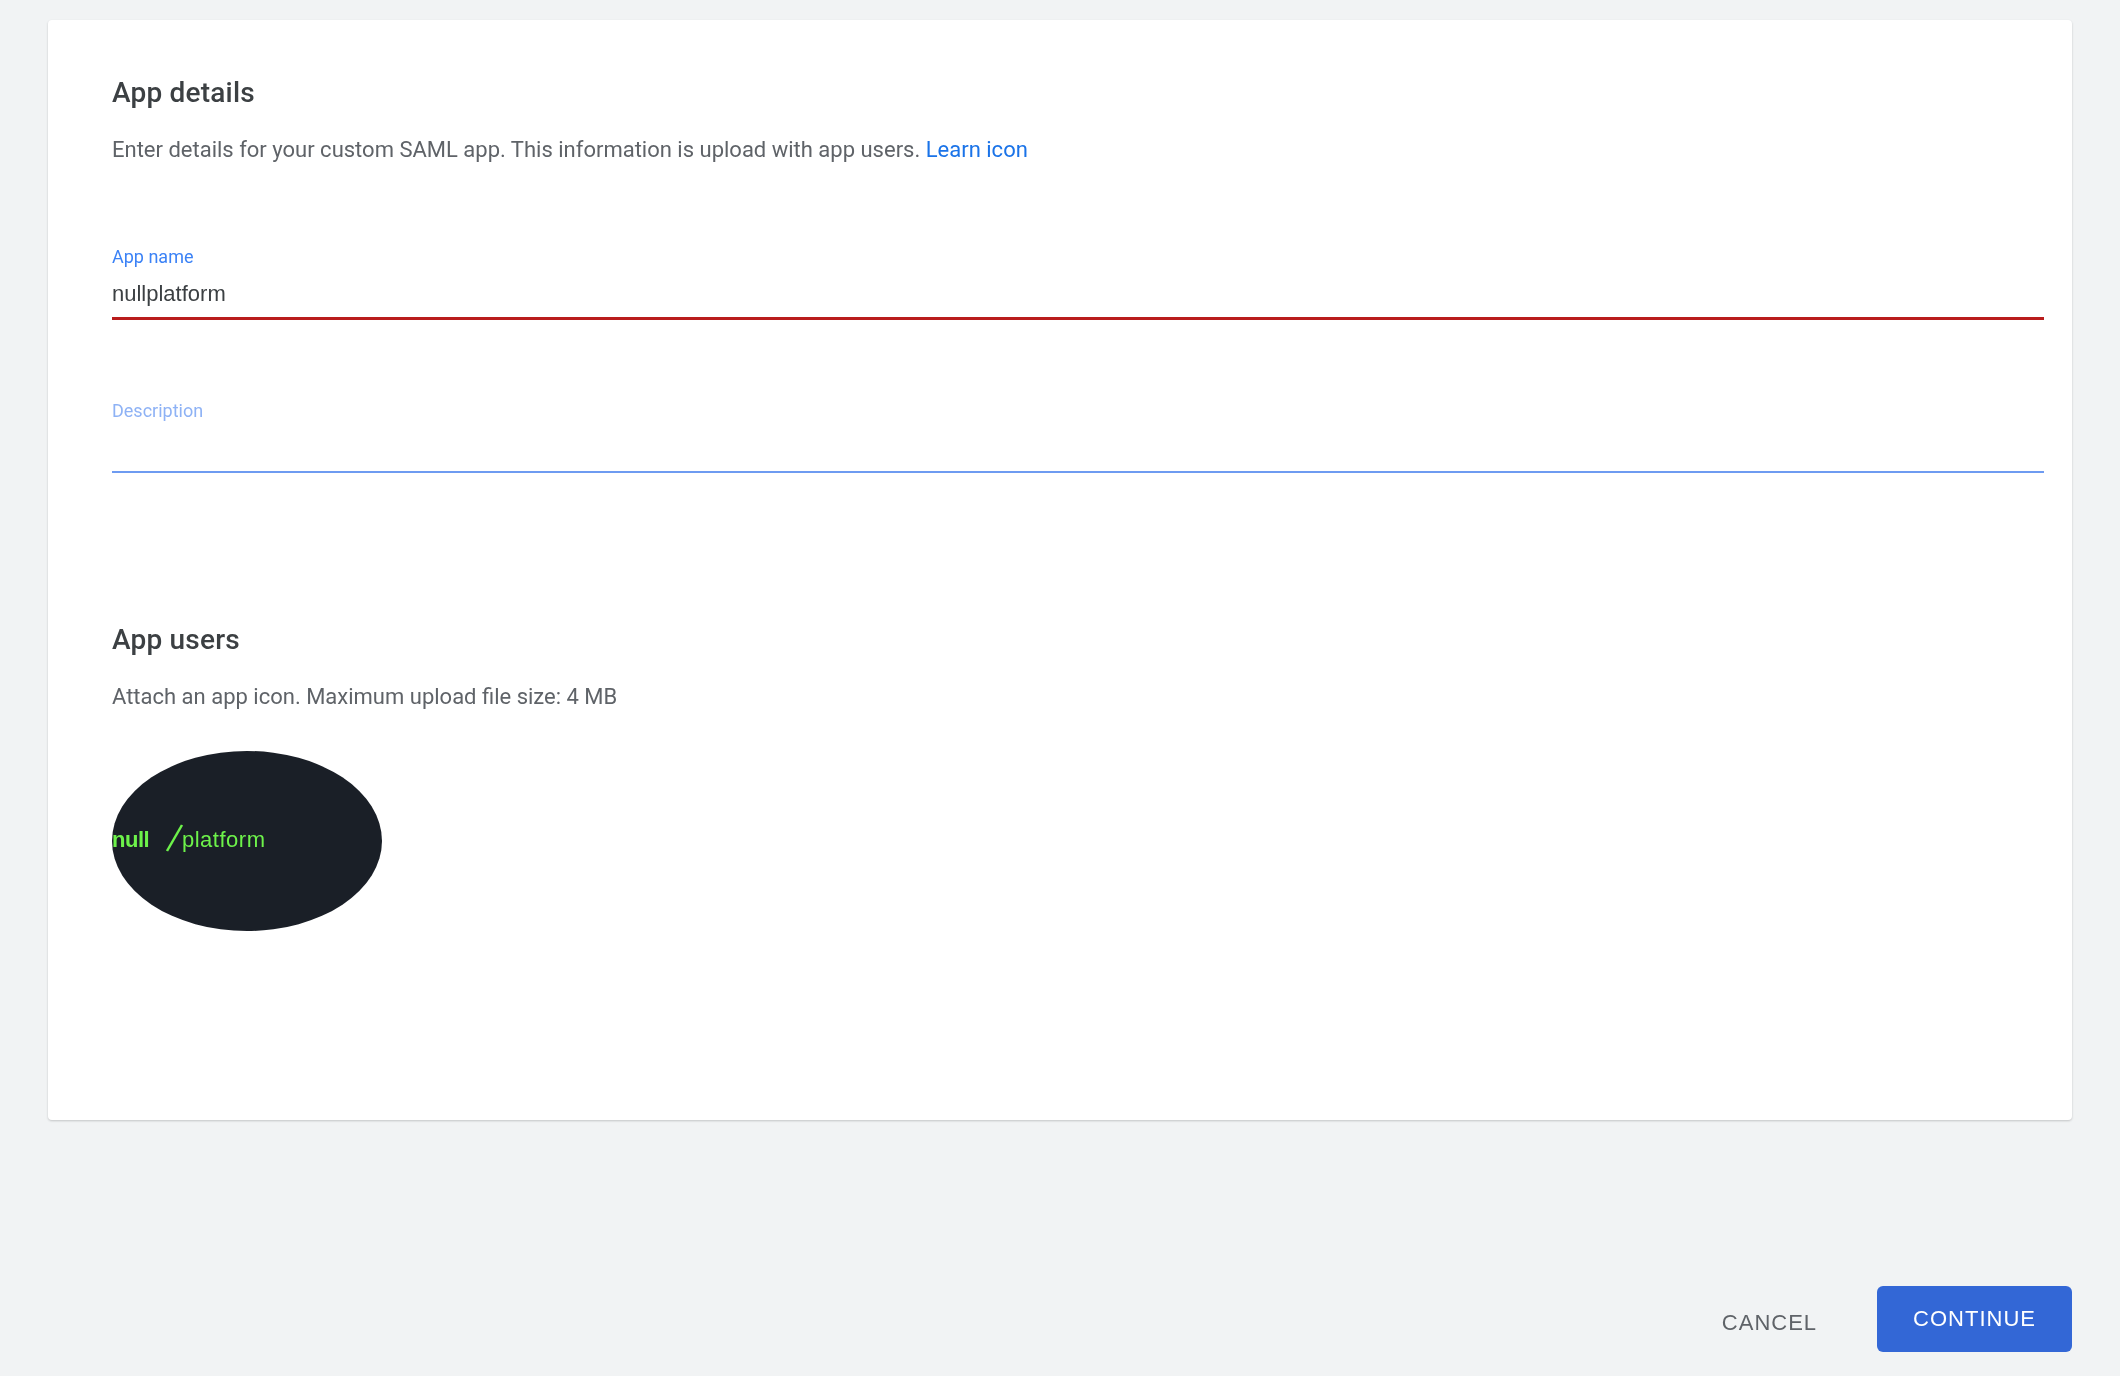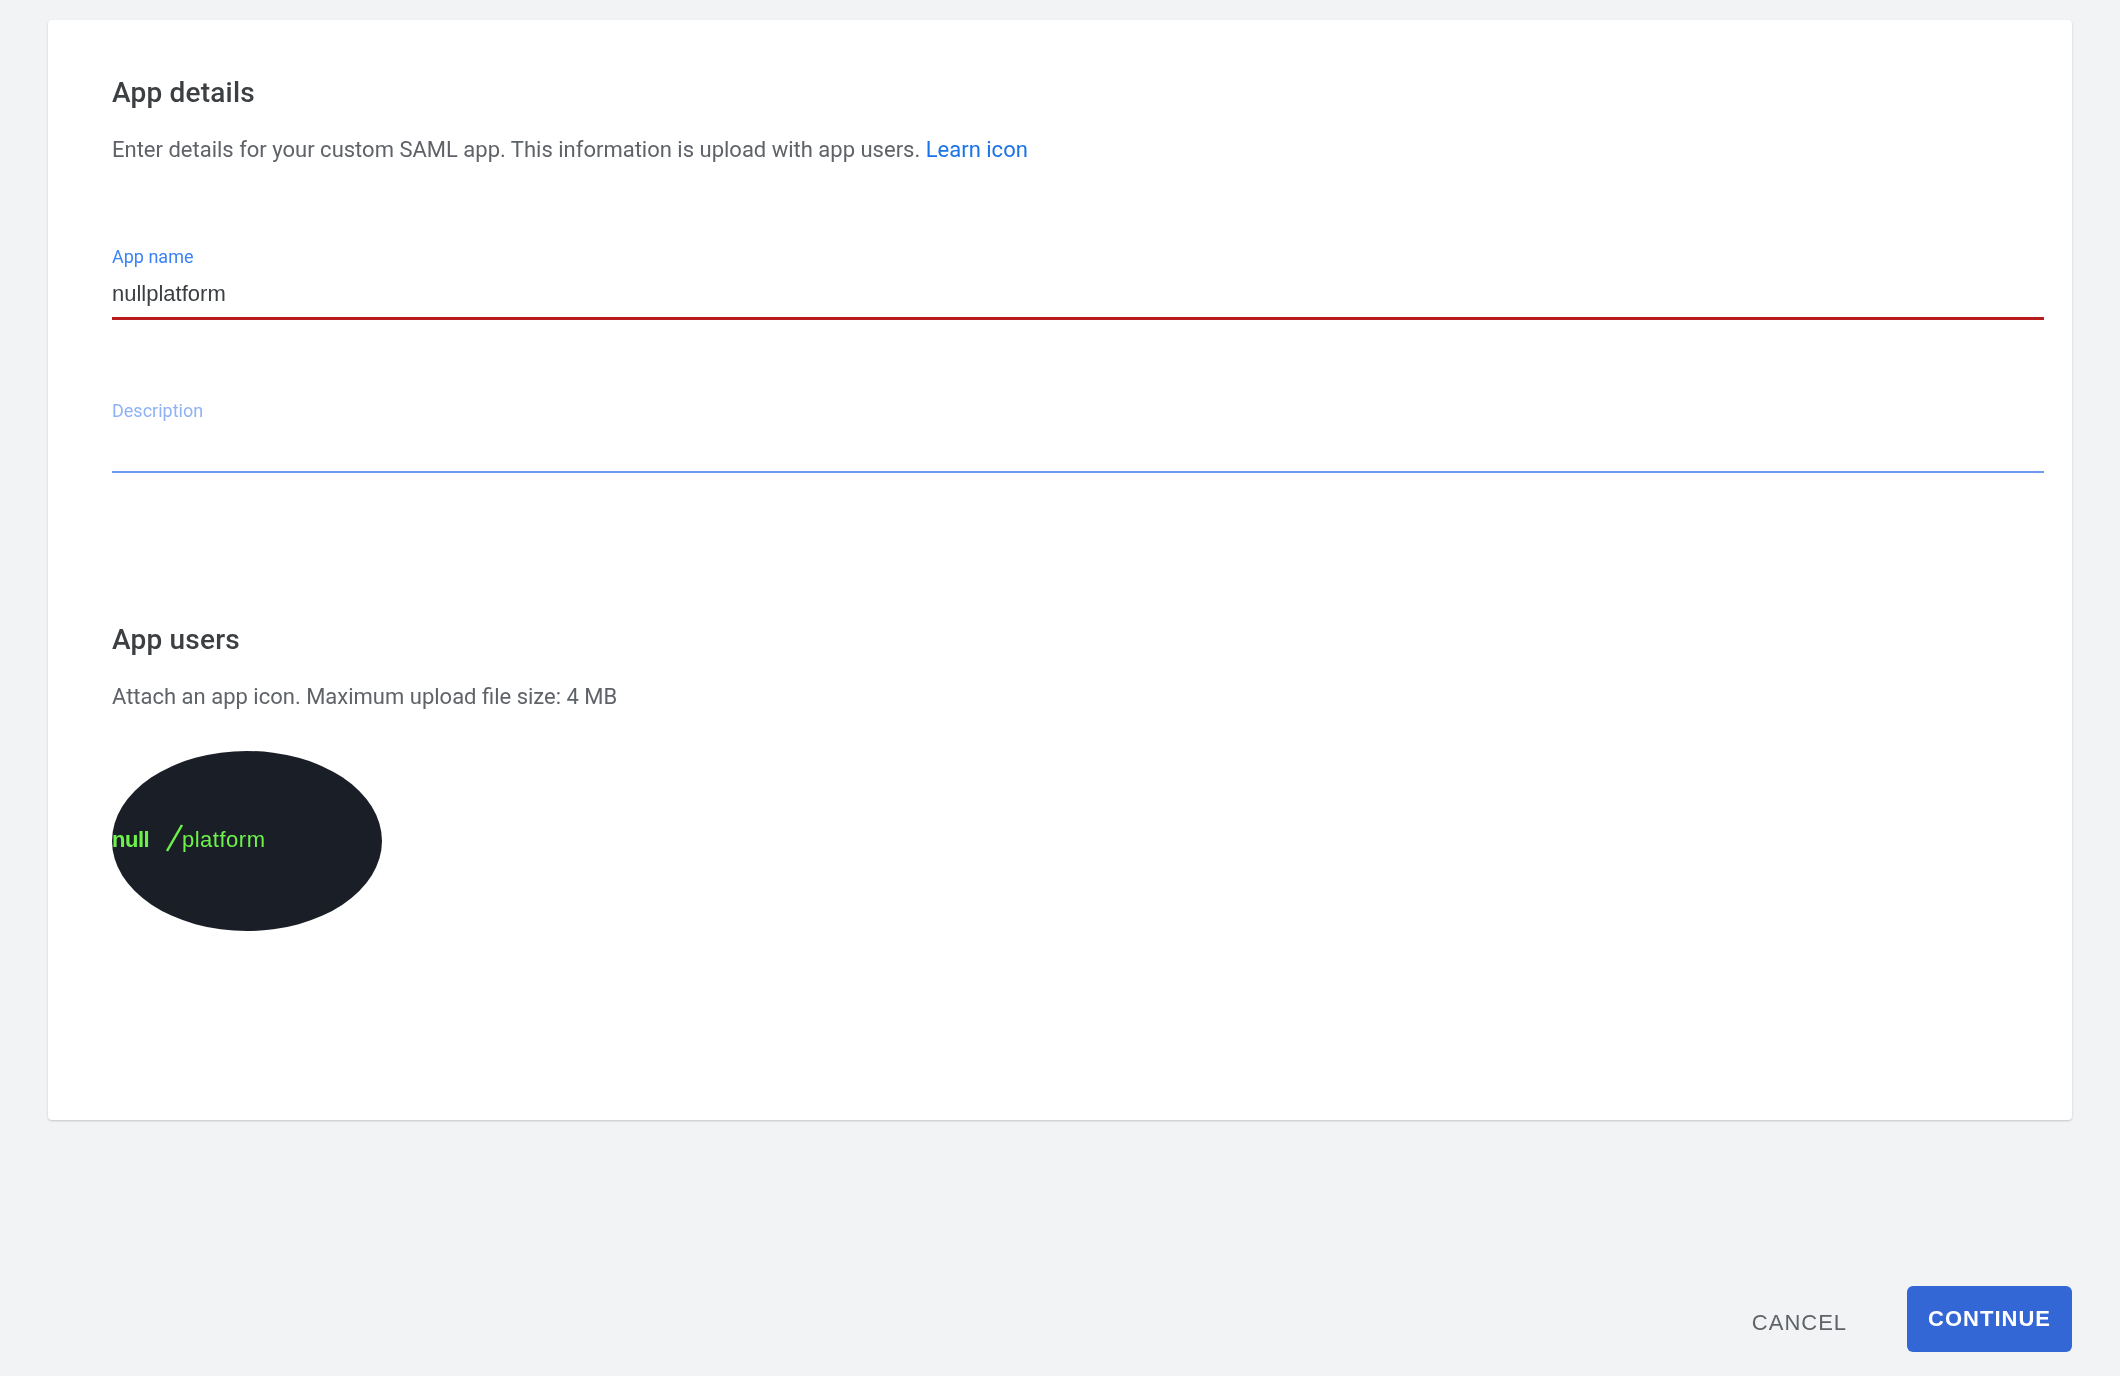"CONTINUE" .btn-continue { font-weight: 700 -> 400; padding: 20px 21px -> 20px 36px }
